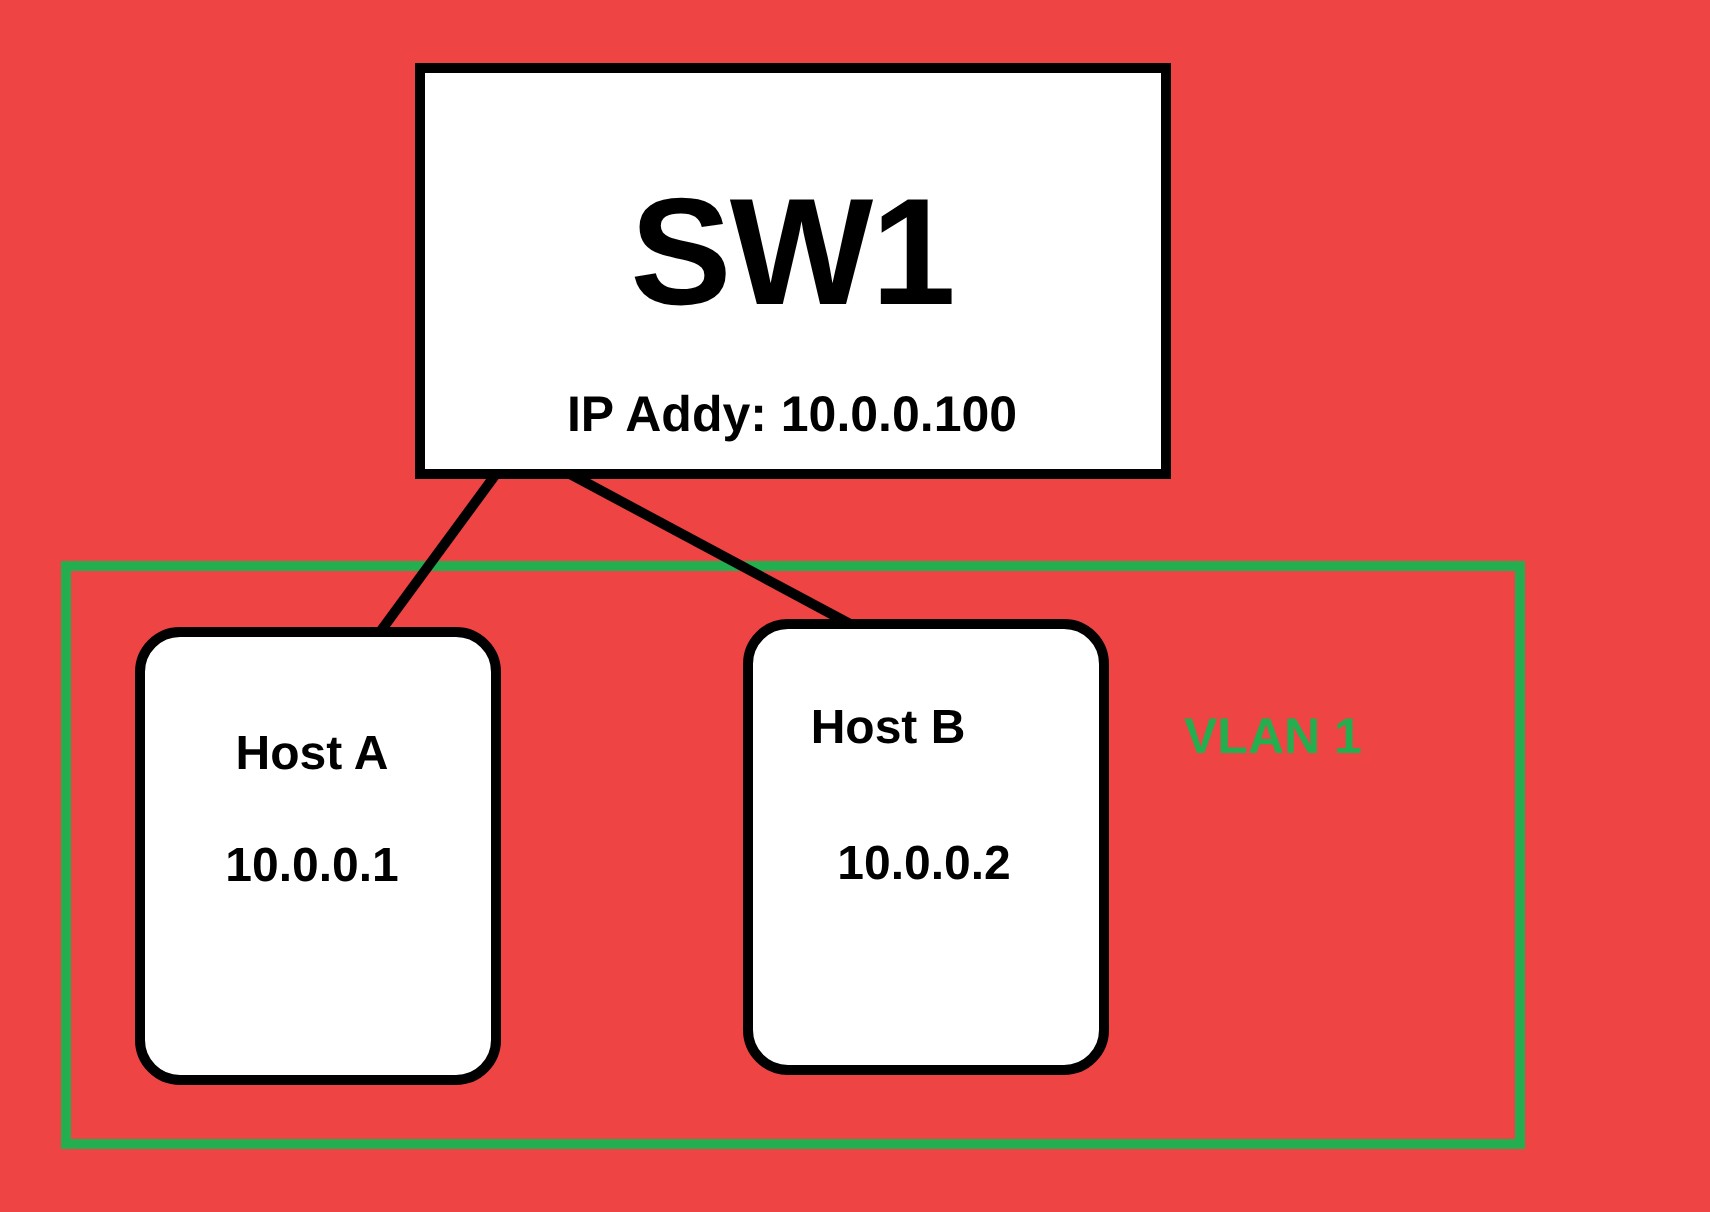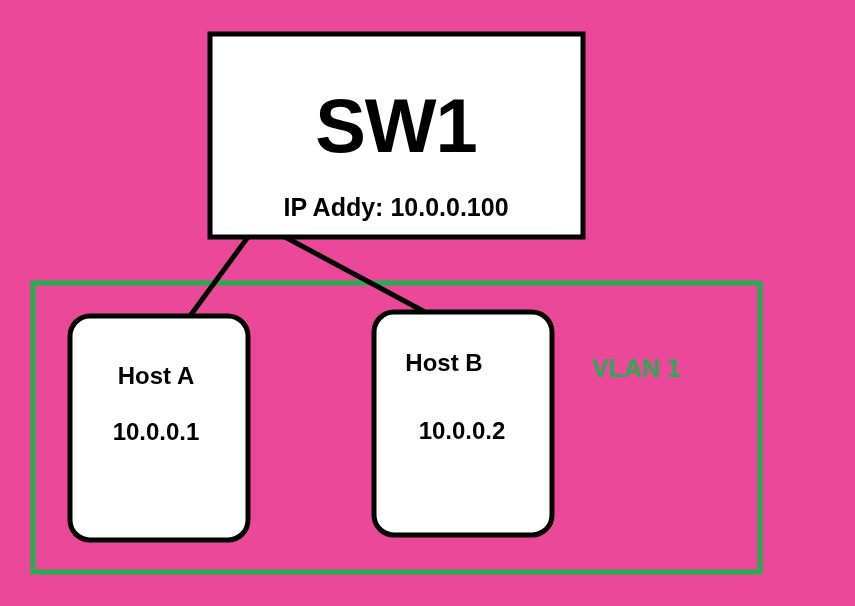"SW1" #diagram-canvas { background: #ec4899 -> #ef4444 }
